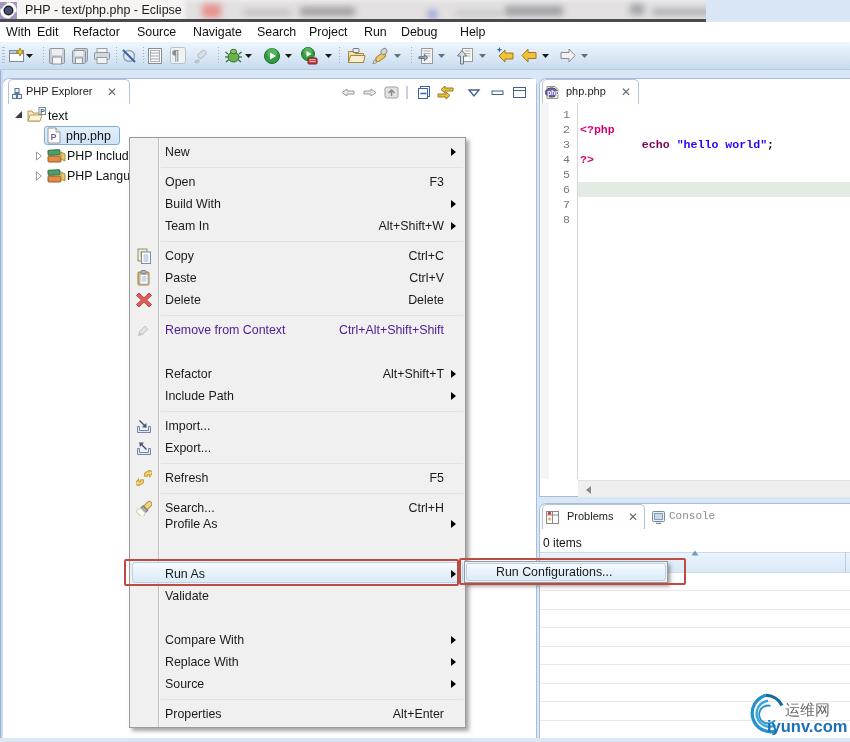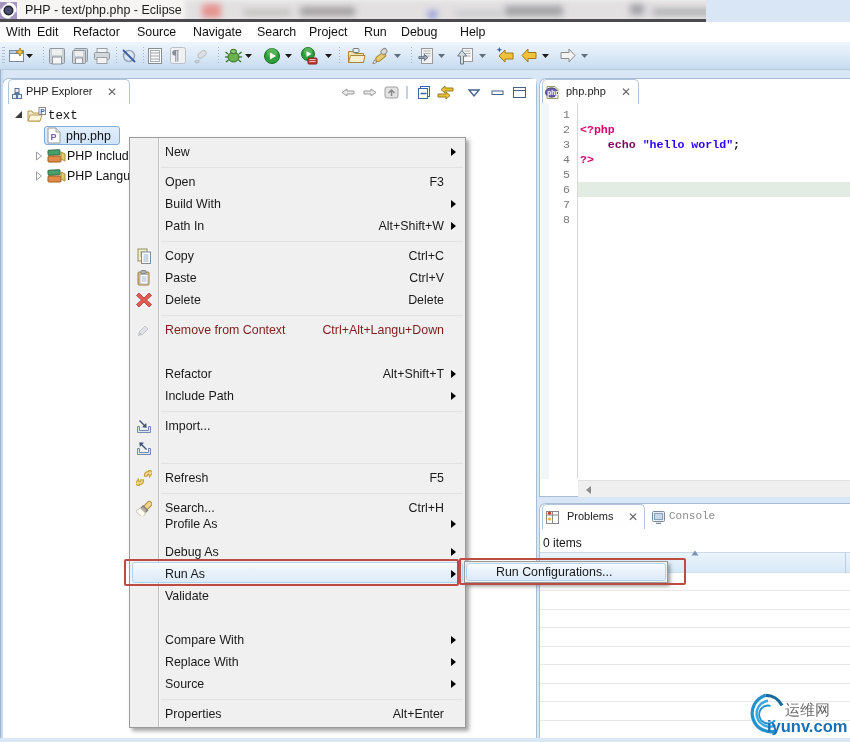"text" div.titem { font-family: Liberation Mono, monospace -> none }
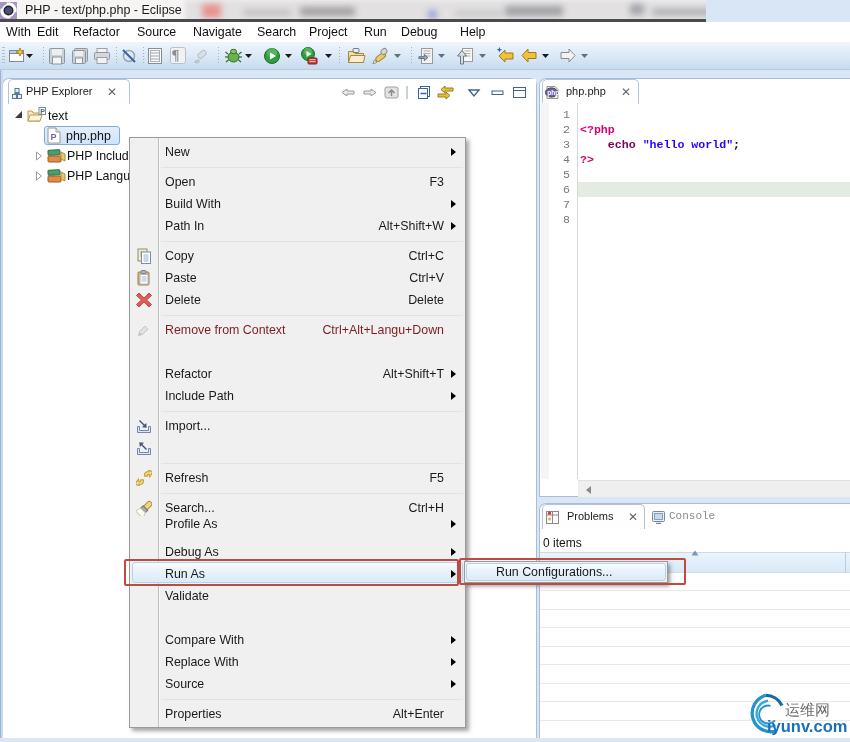"echo" .kw { margin-left: none -> 34px }
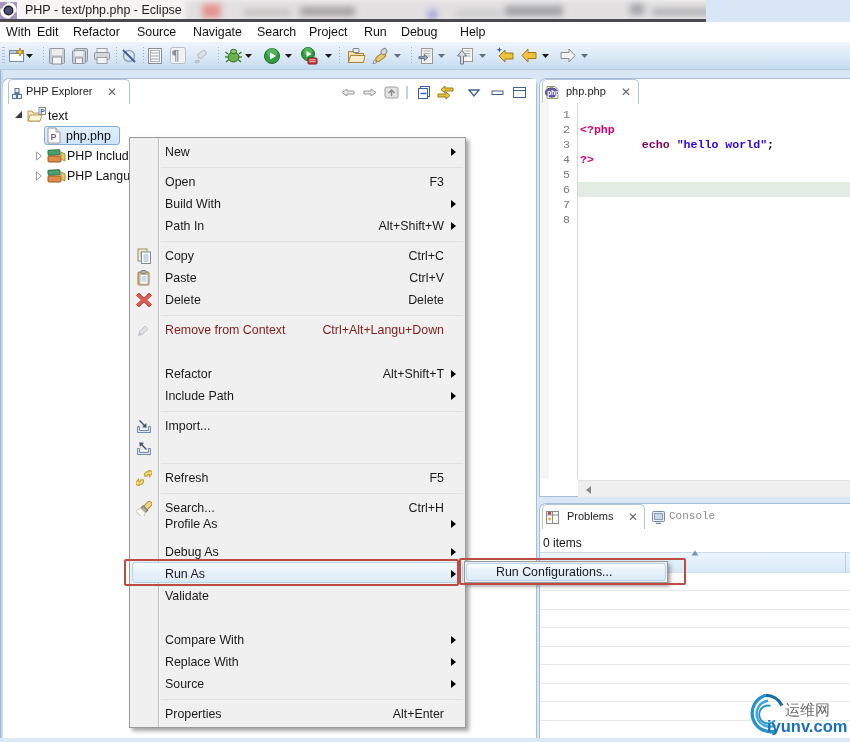"Path In" span.txt { text: Path -> Team }
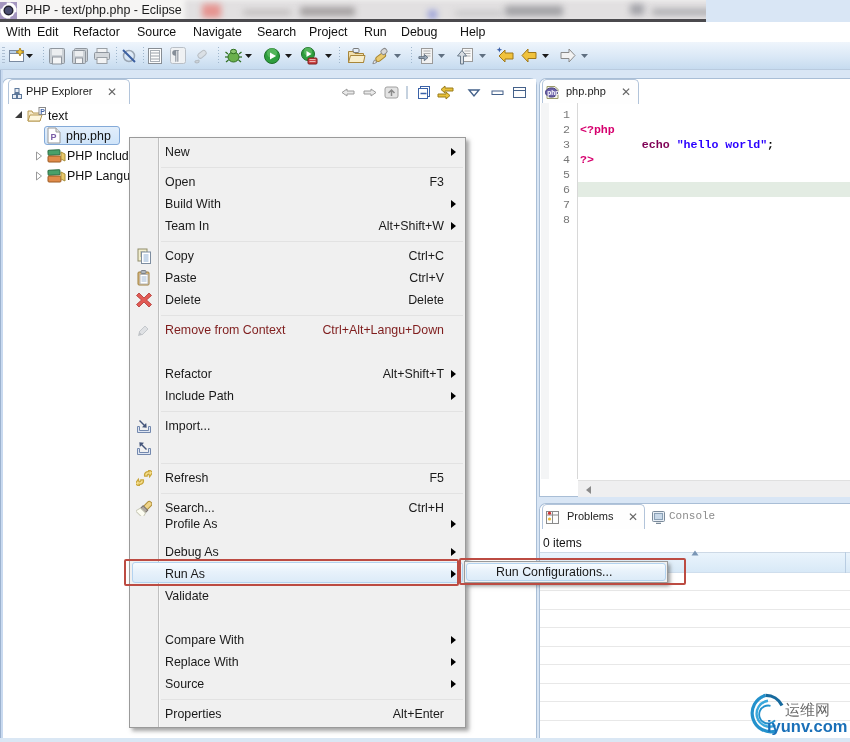"Remove from Context" .mi.dis .txt, .mi.dis .sc { color: #7f1d1d -> #4c1d95 }
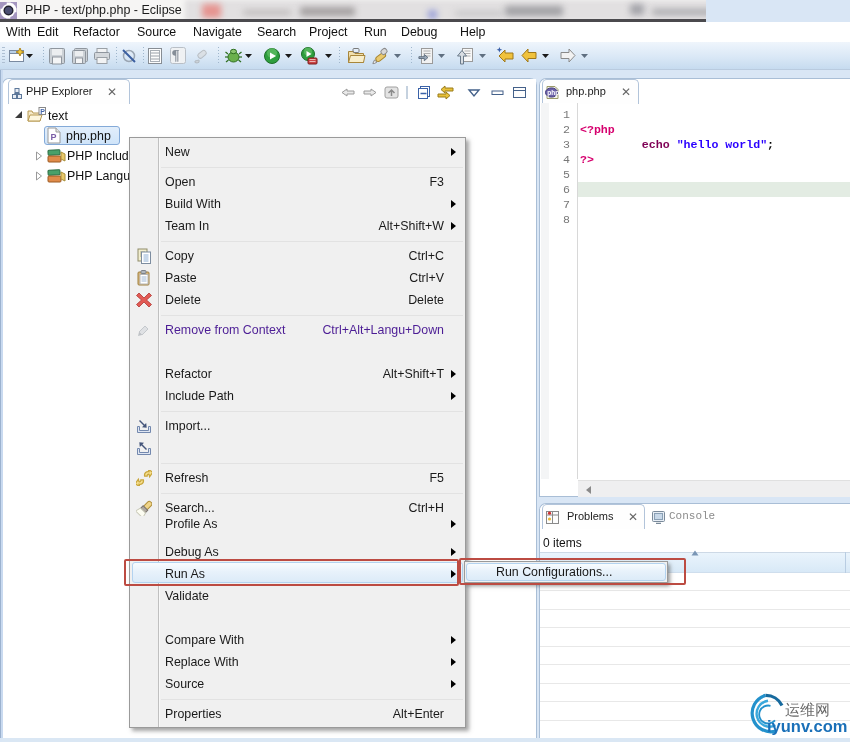"Ctrl+Alt+Langu+Down" span.sc { text: Ctrl+Alt+Langu+Down -> Ctrl+Alt+Shift+Shift }
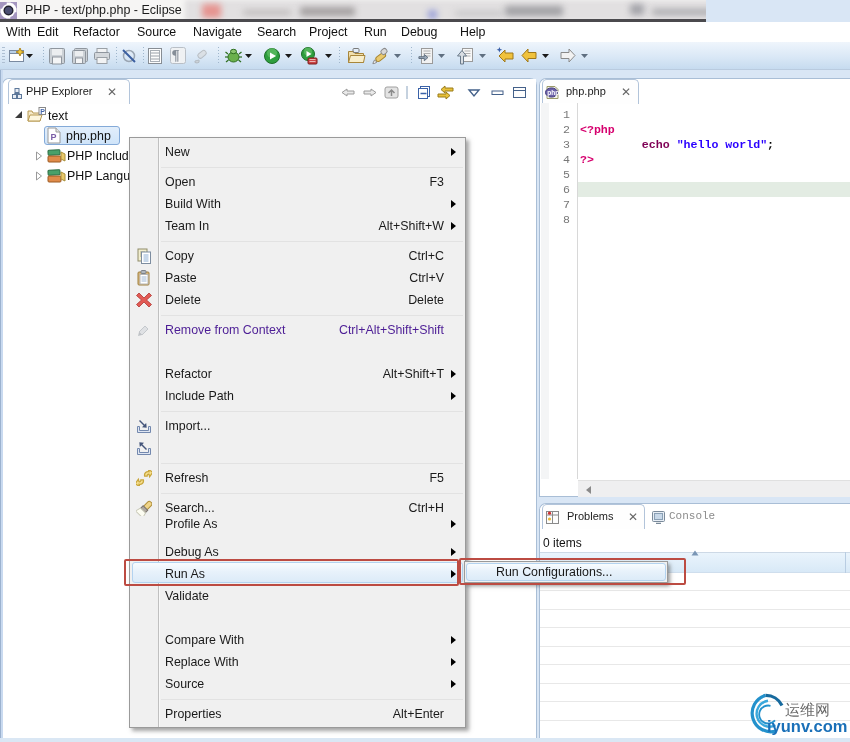"Export..." div.mi { html: none -> <div> <span>Export...</span> </div> }
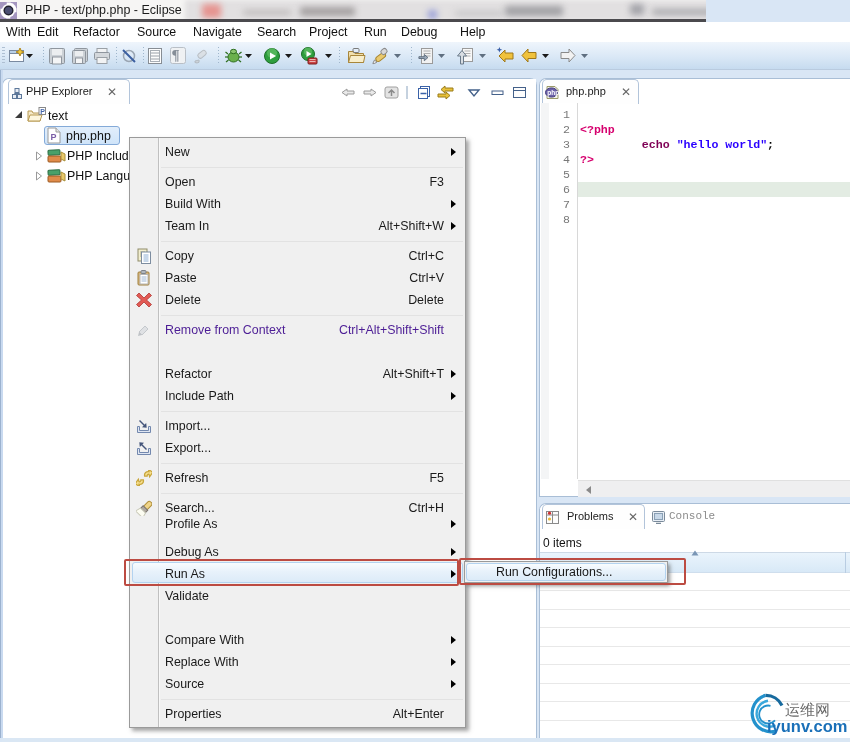"Debug As" div.mi { html: <div> <span>Debug As</span> <span></span> </div> -> none }
